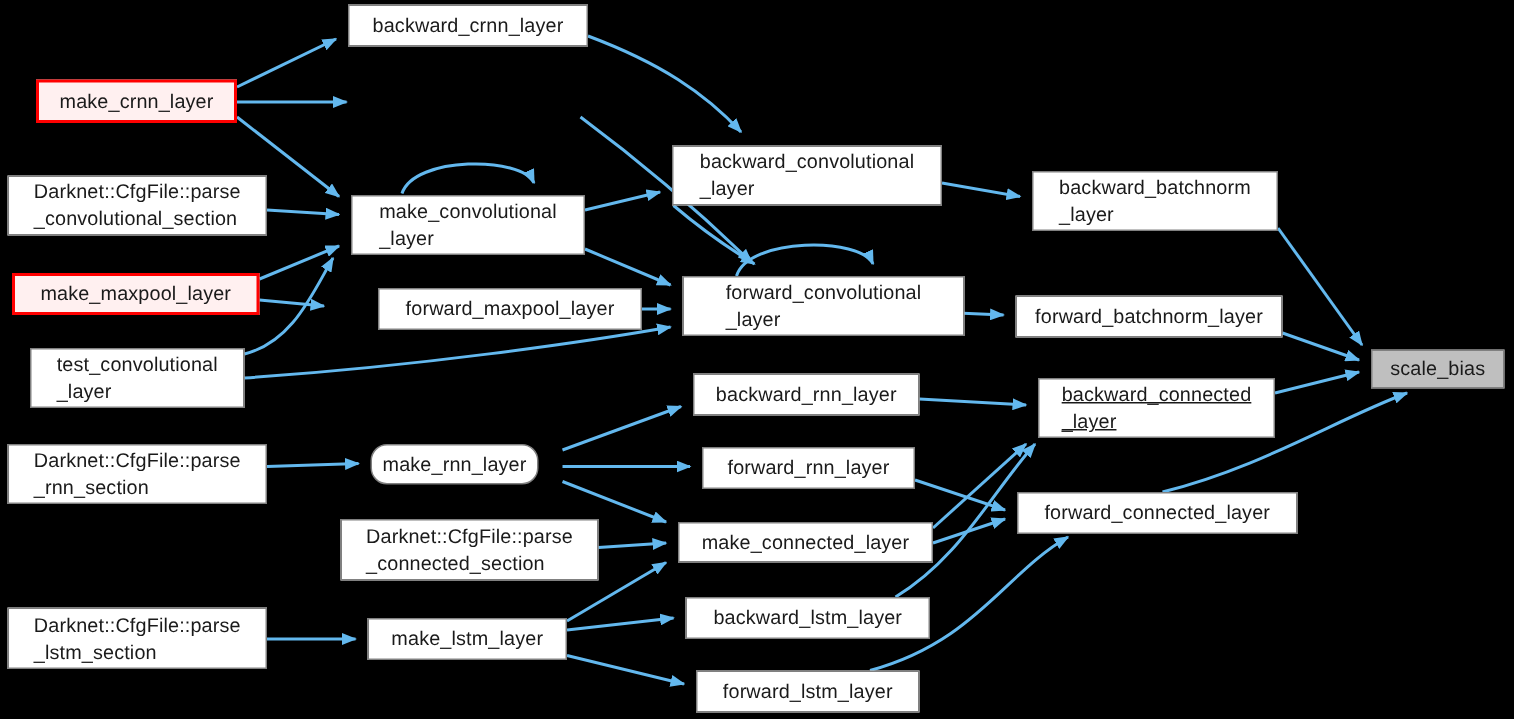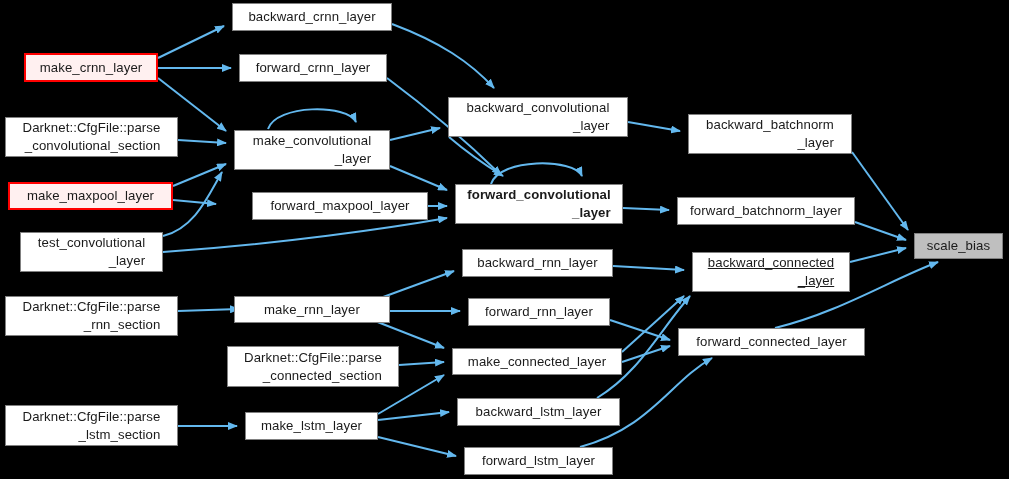"backward_crnn_layer" .node { text-align: right -> left }
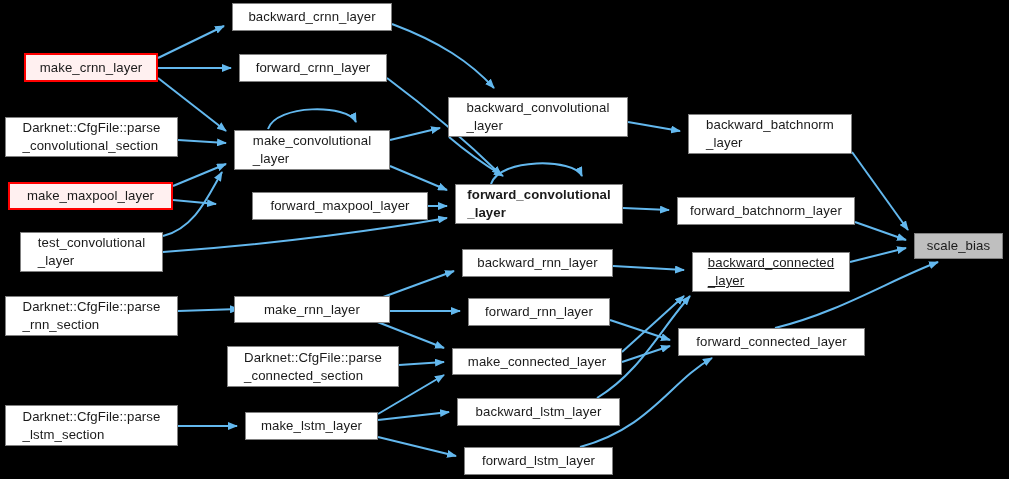"forward_crnn_layer" div.node { html: <div><span>forward_crnn_layer</span></div> -> none }
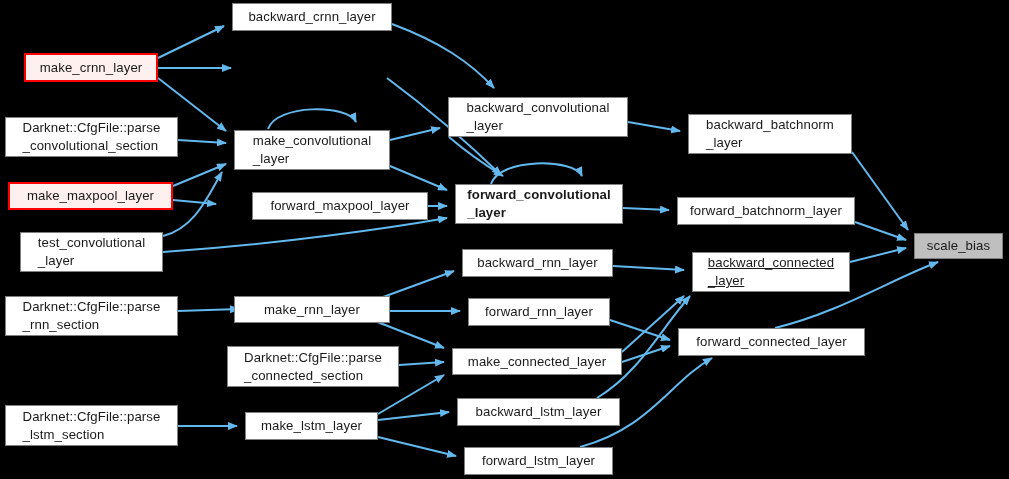"forward_convolutional" div.node { font-weight: bold -> none; width: 168px -> 188px }
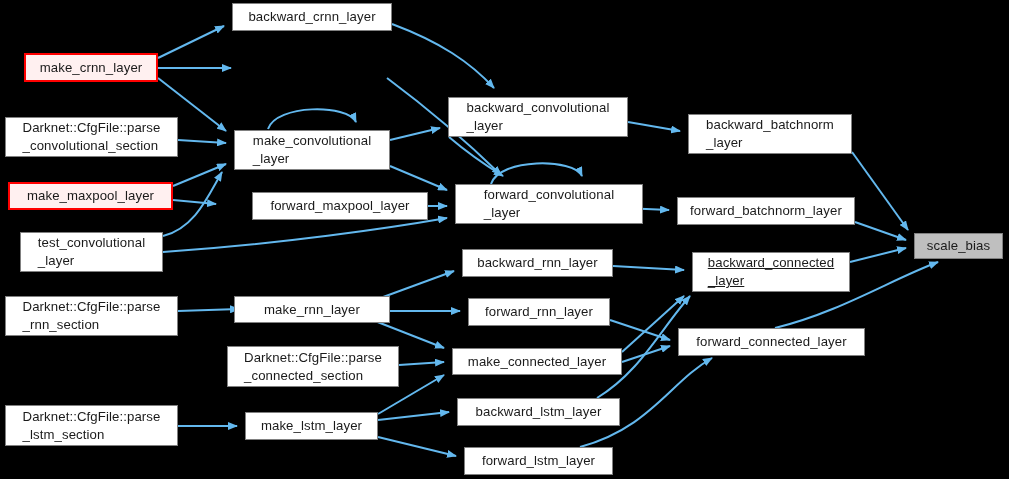"make_rnn_layer" div.node { border-radius: none -> 11px; left: 234px -> 247px; width: 156px -> 112px }
